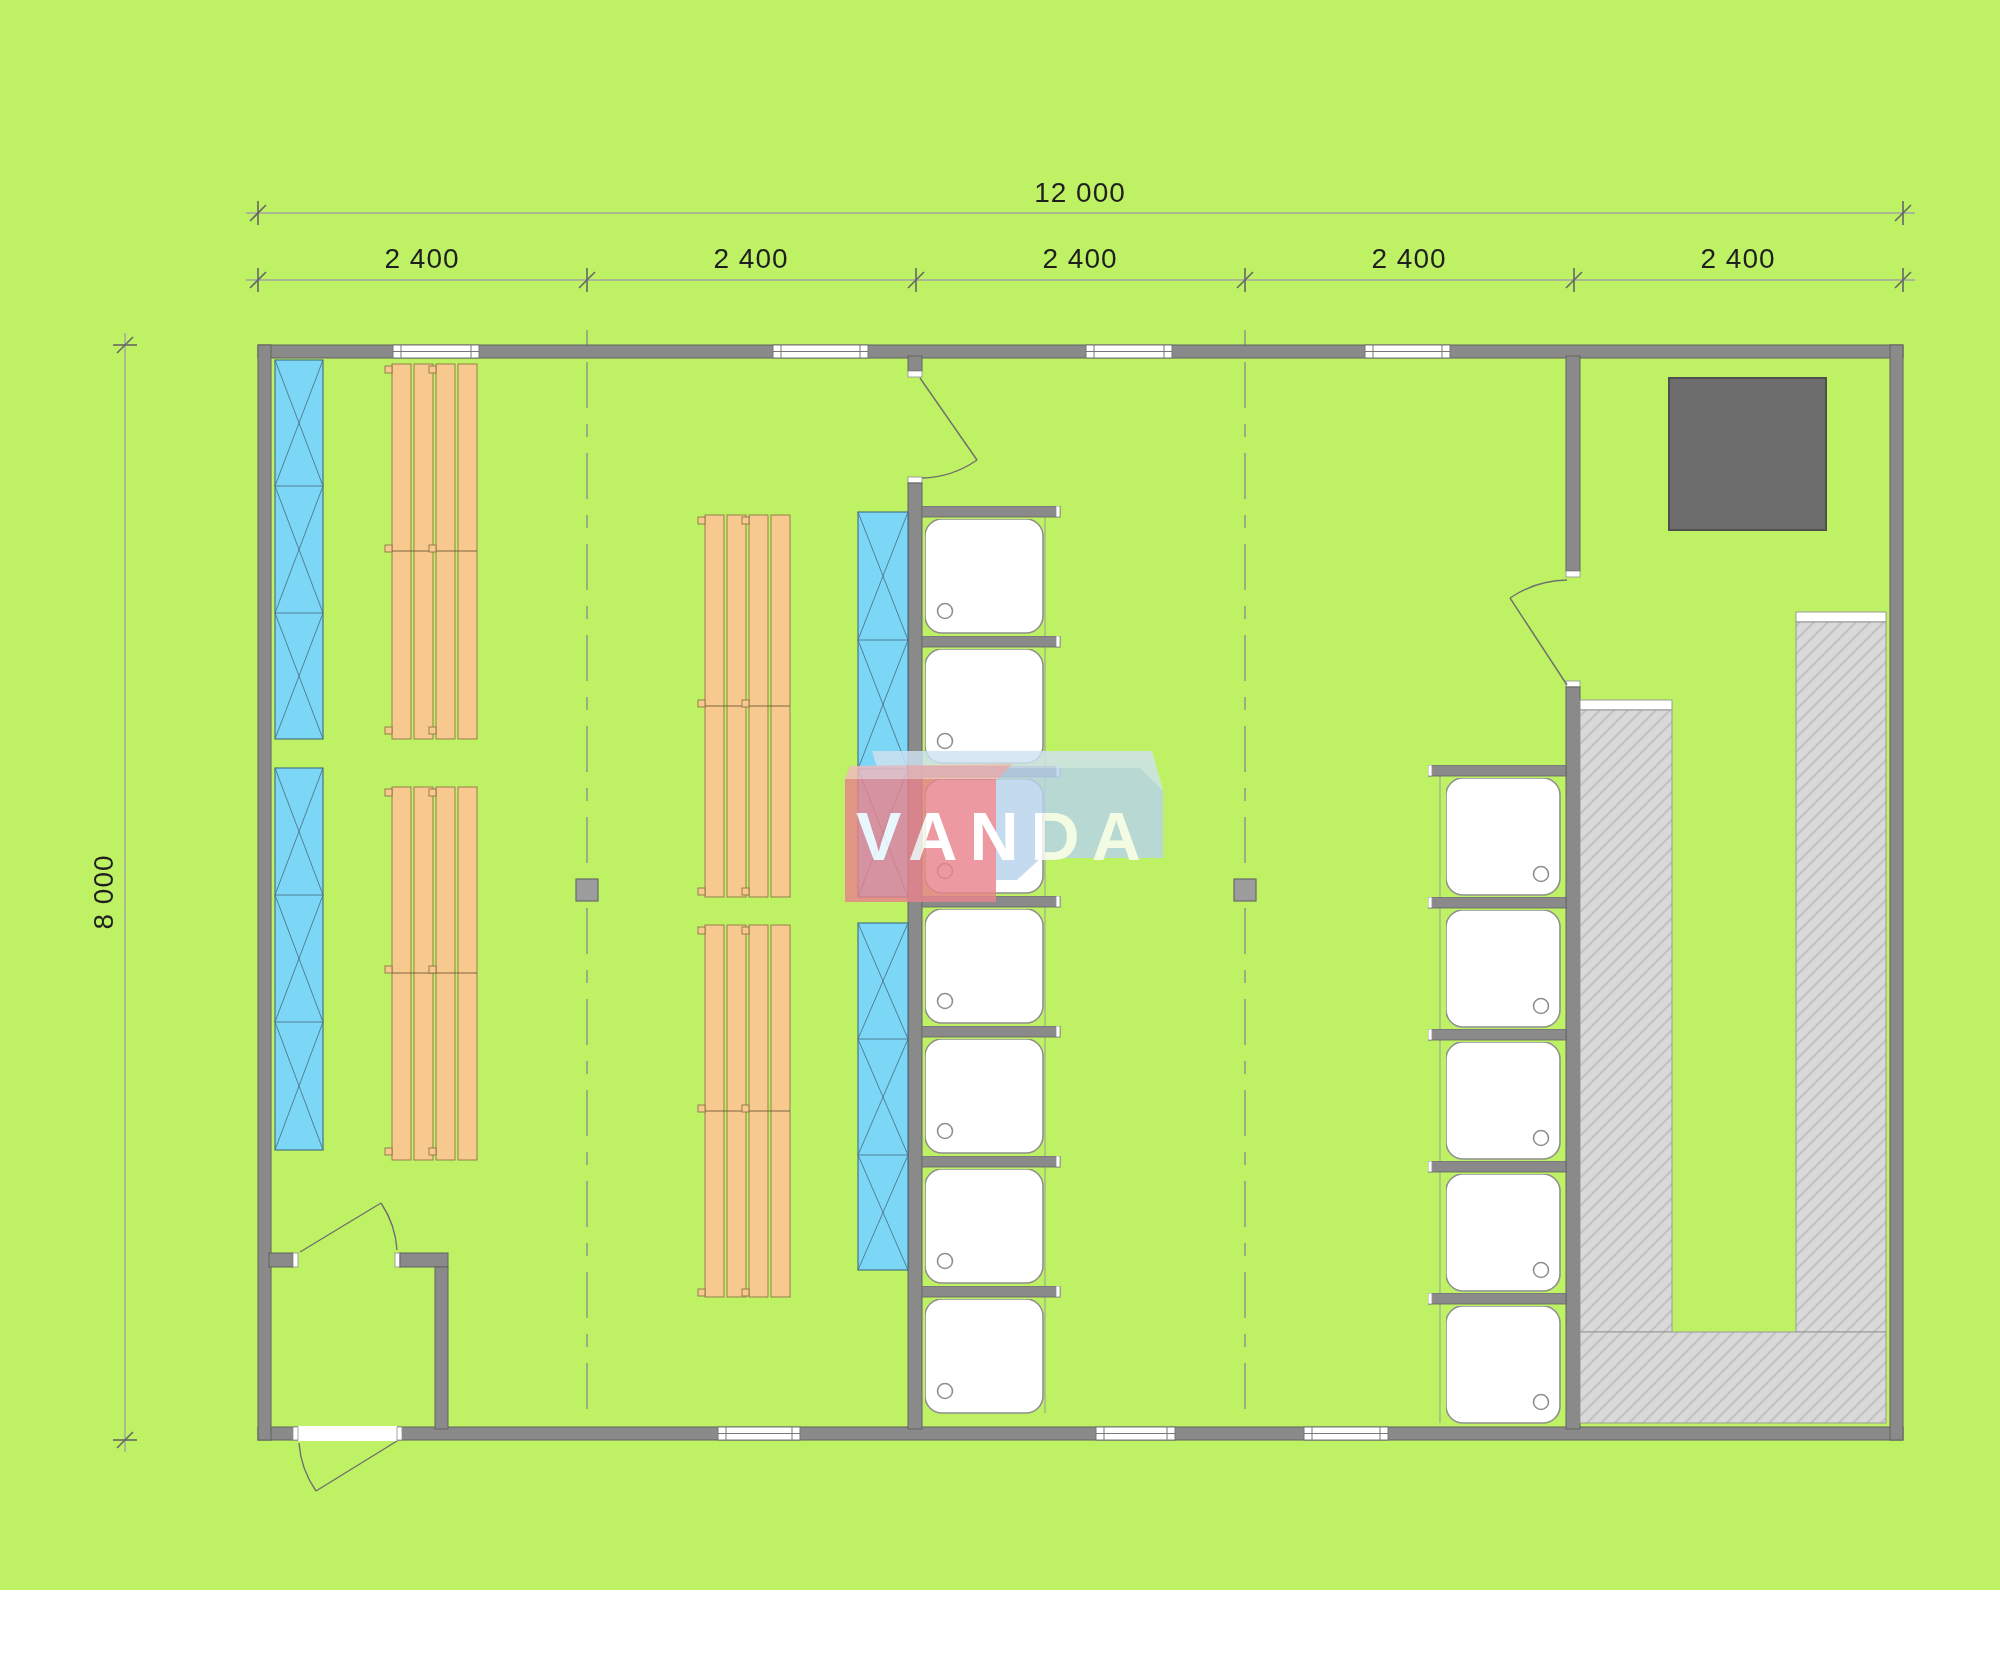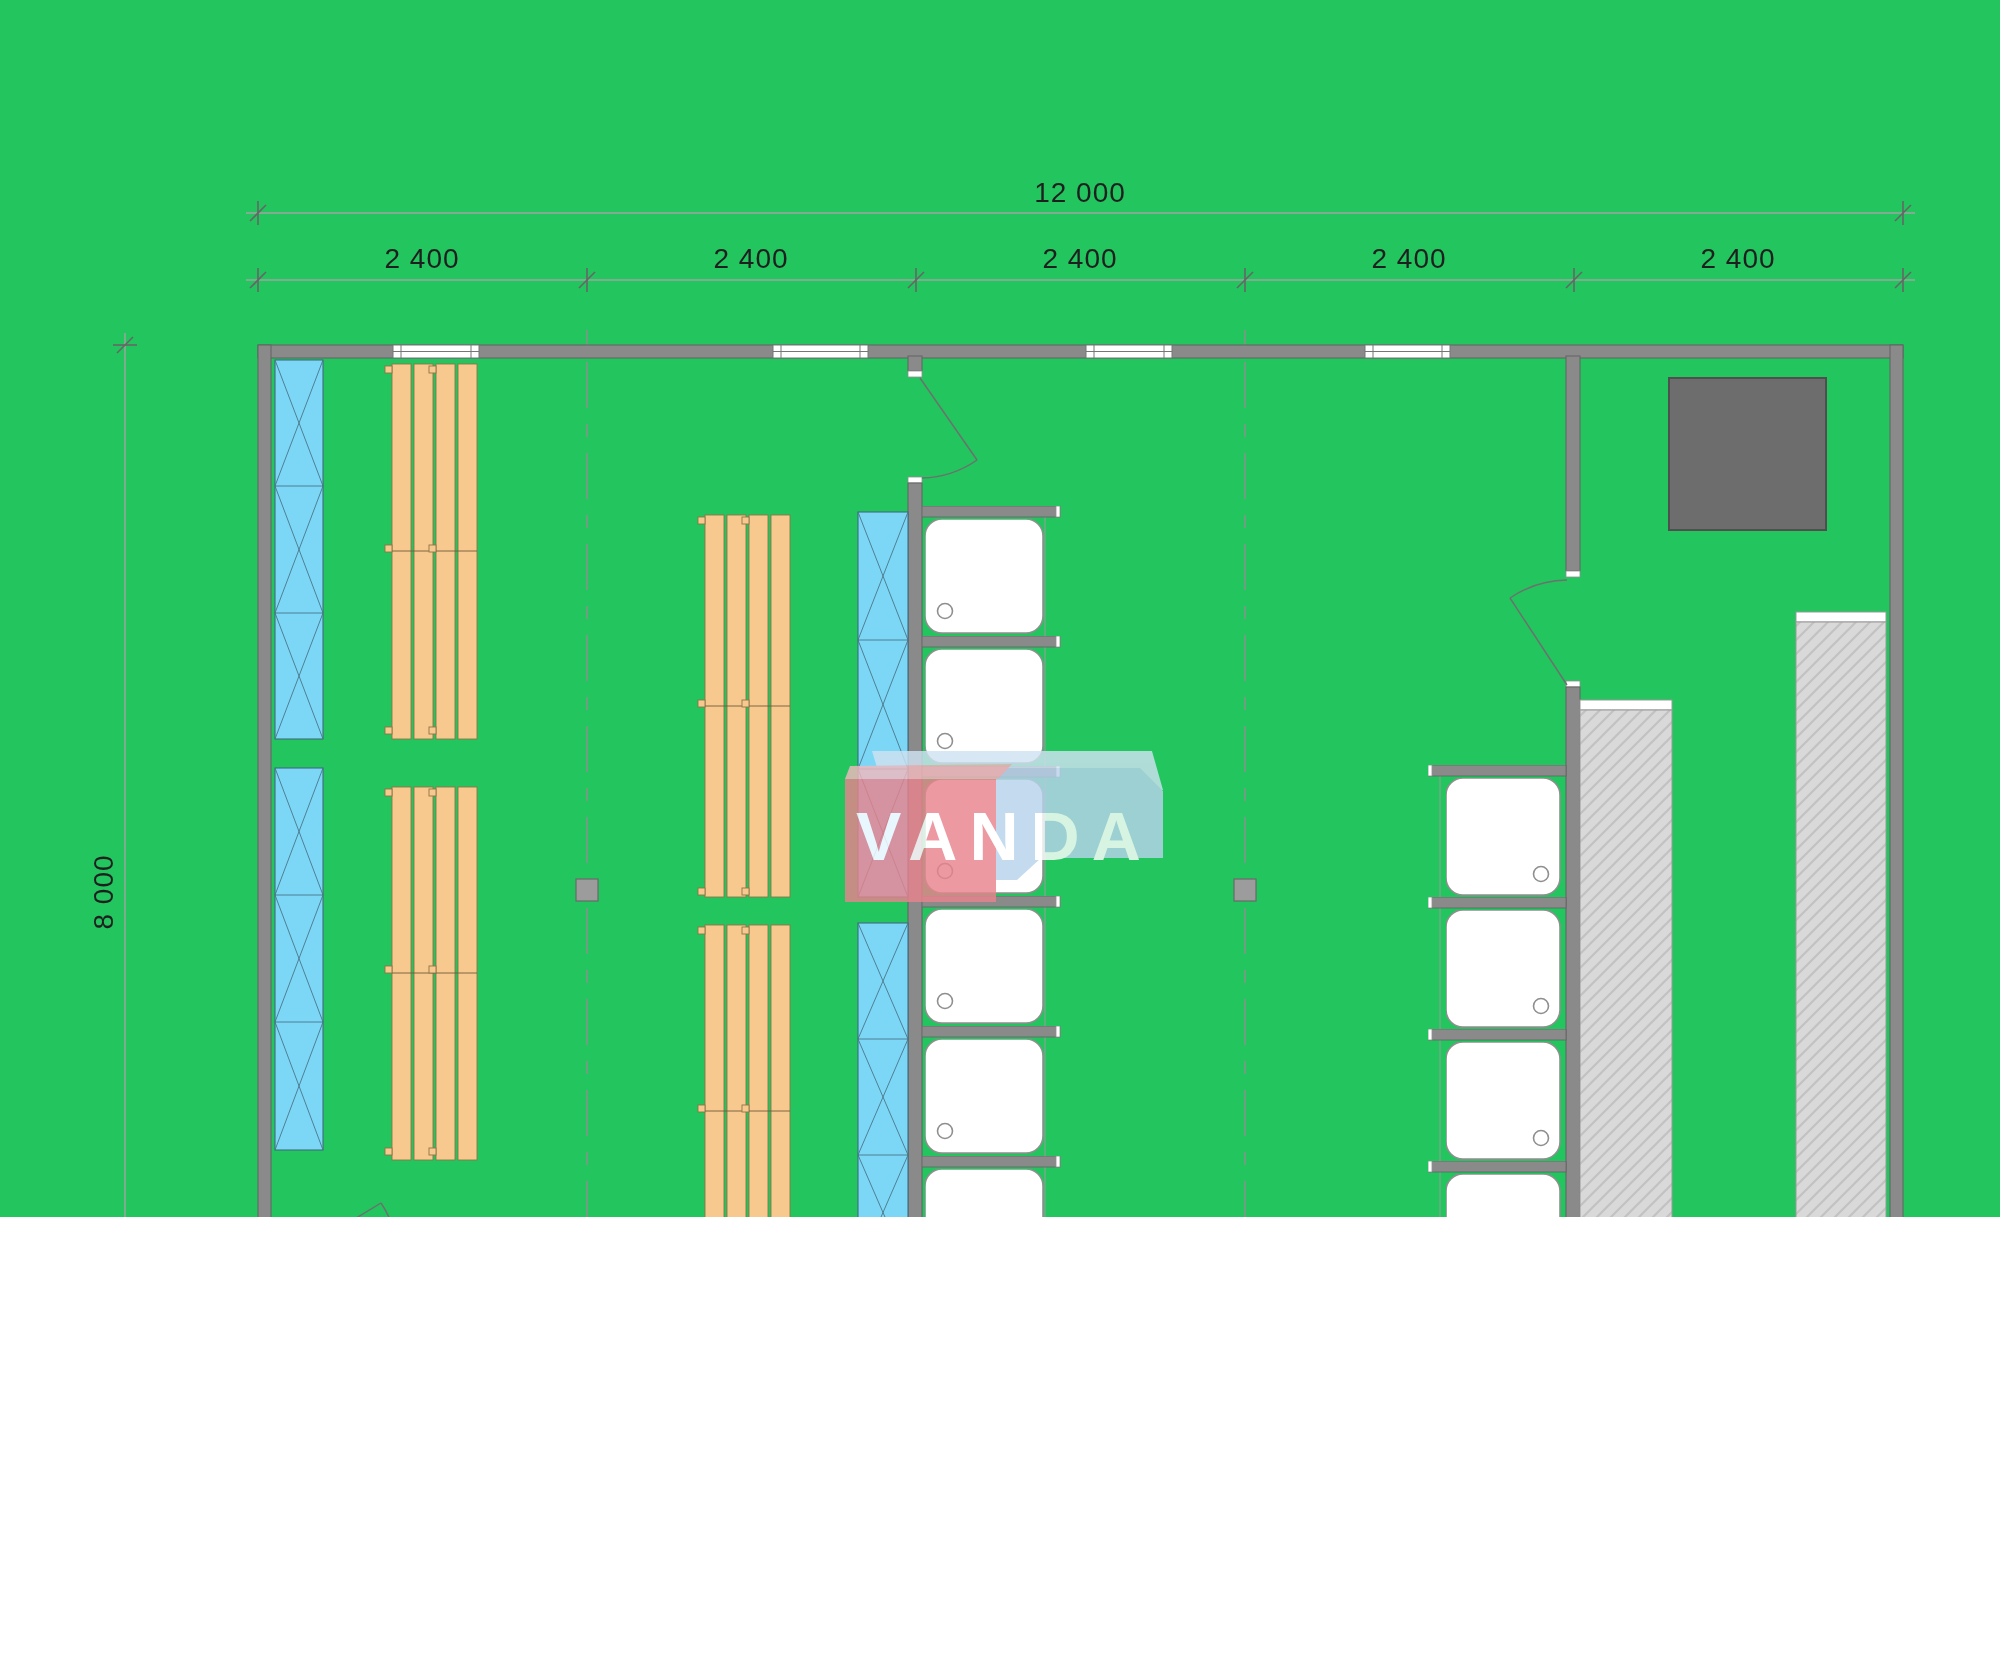"12 000" .page { background: #22c55e -> #bef264; height: 1217px -> 1590px }
